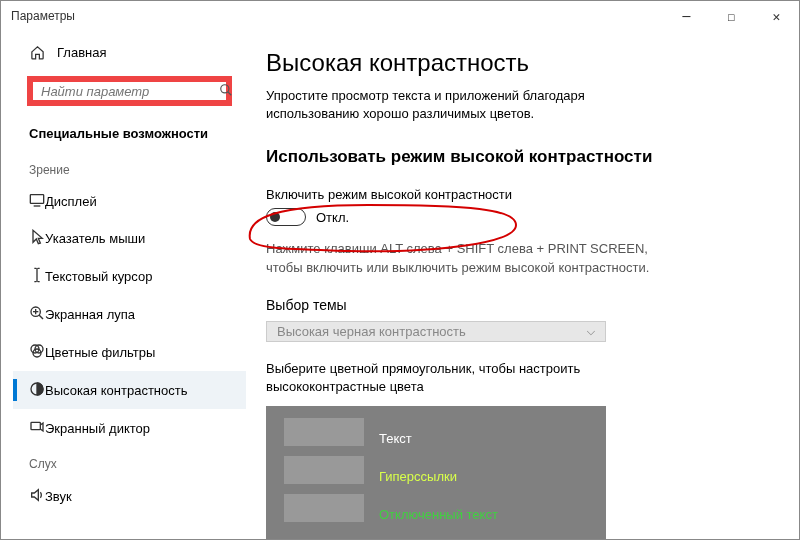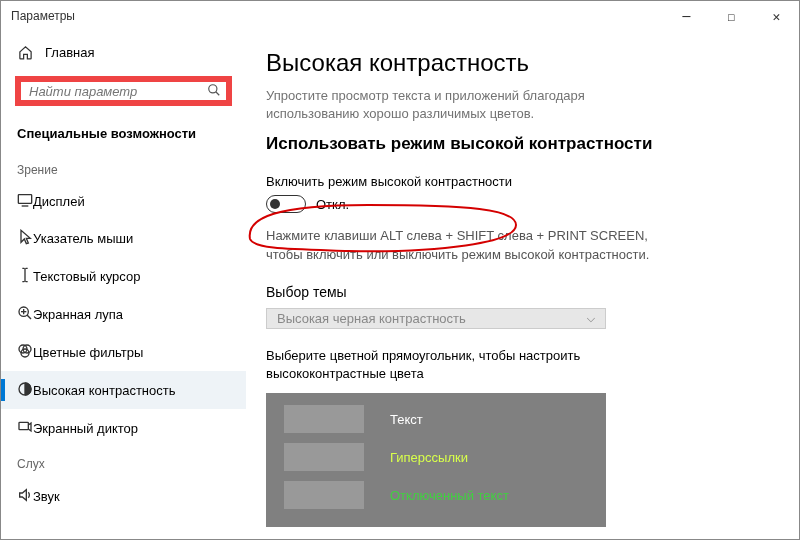"Главная" .sidebar { padding-left: none -> 12px }
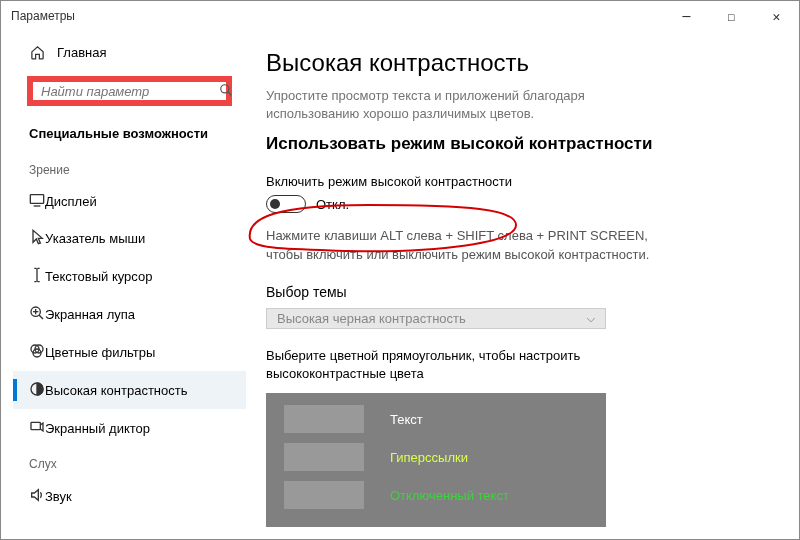"Упростите просмотр текста и приложений" .desc { color: #737373 -> #000000; margin-bottom: 11px -> 24px }
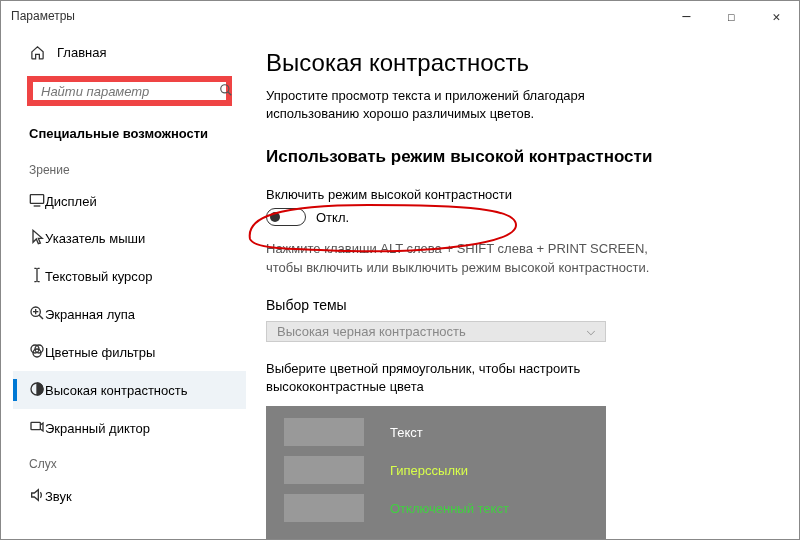"Текст" .swatch-row { align-items: center -> flex-end; gap: 26px -> 15px }
